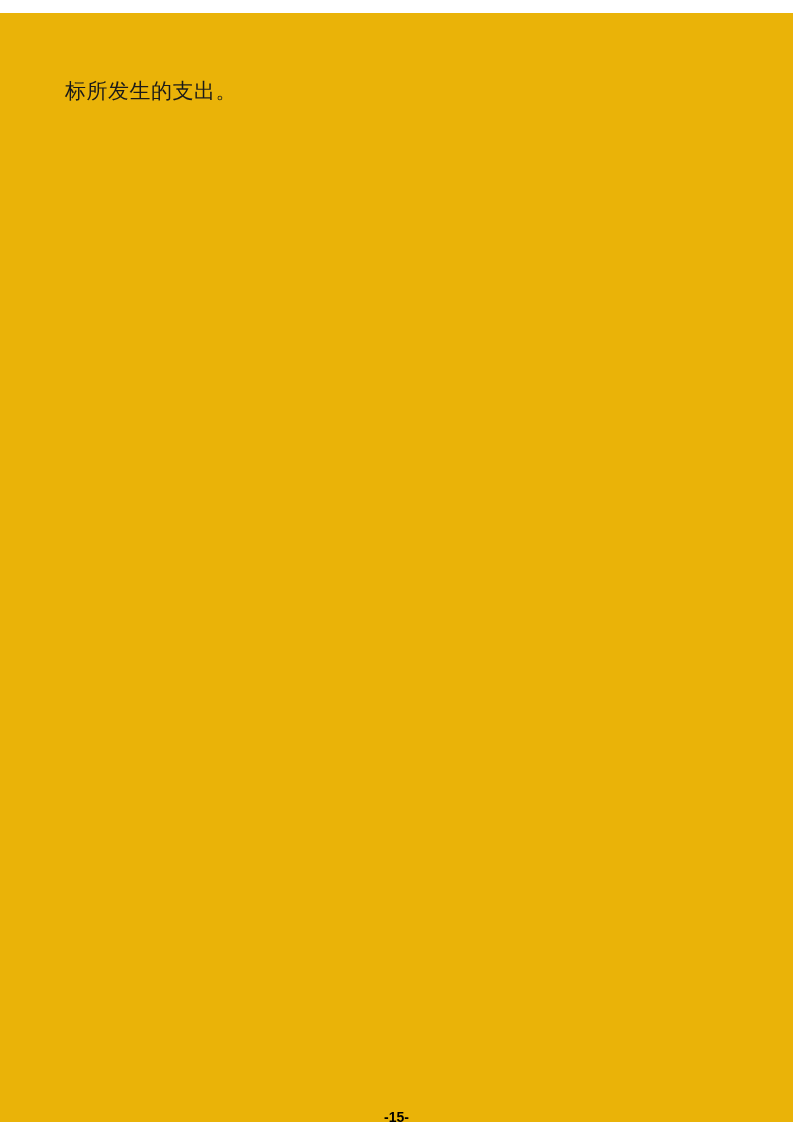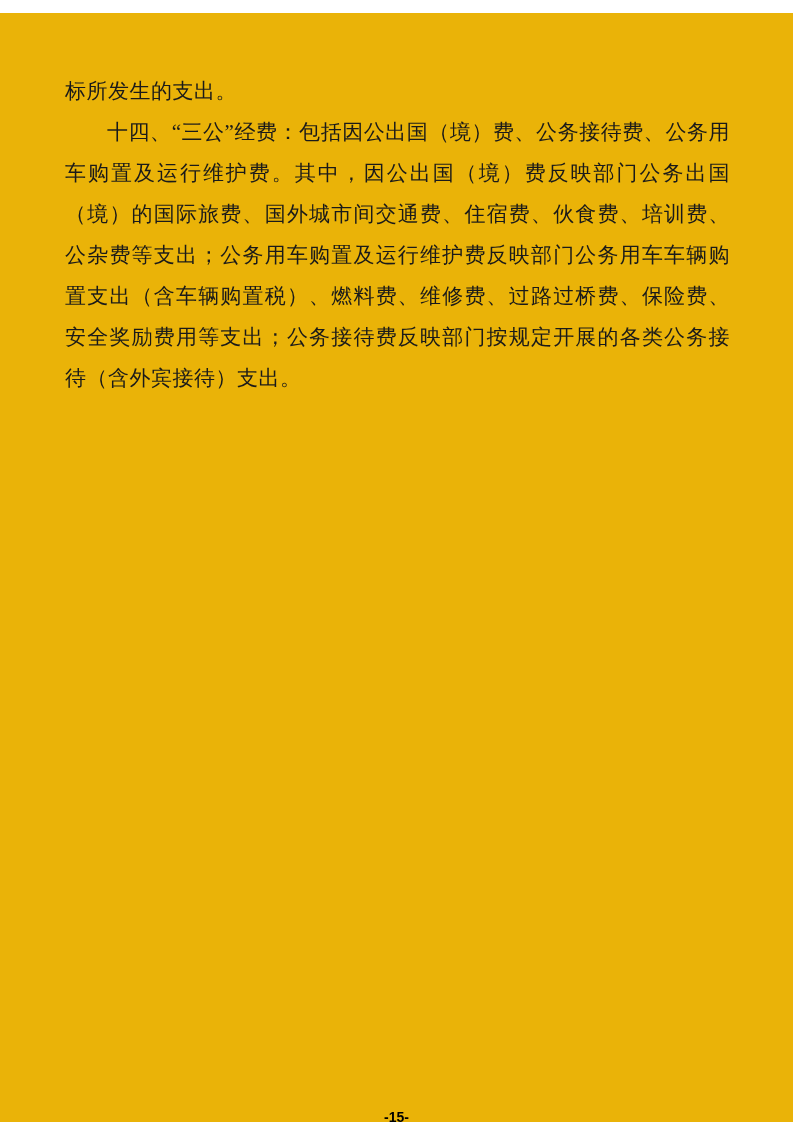"十四、“三公”经费：包括因公出国（境）费、公务接待费、公务用车购置及运行维护费。" p.para { html: <p>十四、“三公”经费：包括因公出国（境）费、公务接待费、公务用车购置及运行维护费。其中，因公出国（境）费反映部门公务出国（境）的国际旅费、国外城市间交通费、住宿费、伙食费、培训费、公杂费等支出；公务用车购置及运行维护费反映部门公务用车车辆购置支出（含车辆购置税）、燃料费、维修费、过路过桥费、保险费、安全奖励费用等支出；公务接待费反映部门按规定开展的各类公务接待（含外宾接待）支出。</p> -> none }
